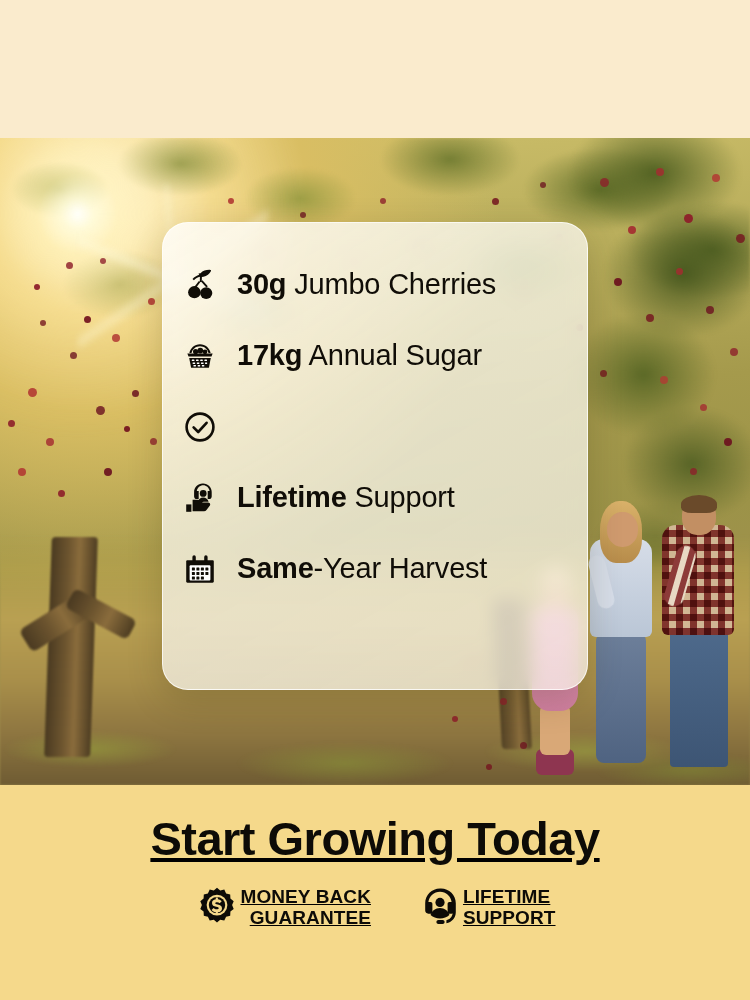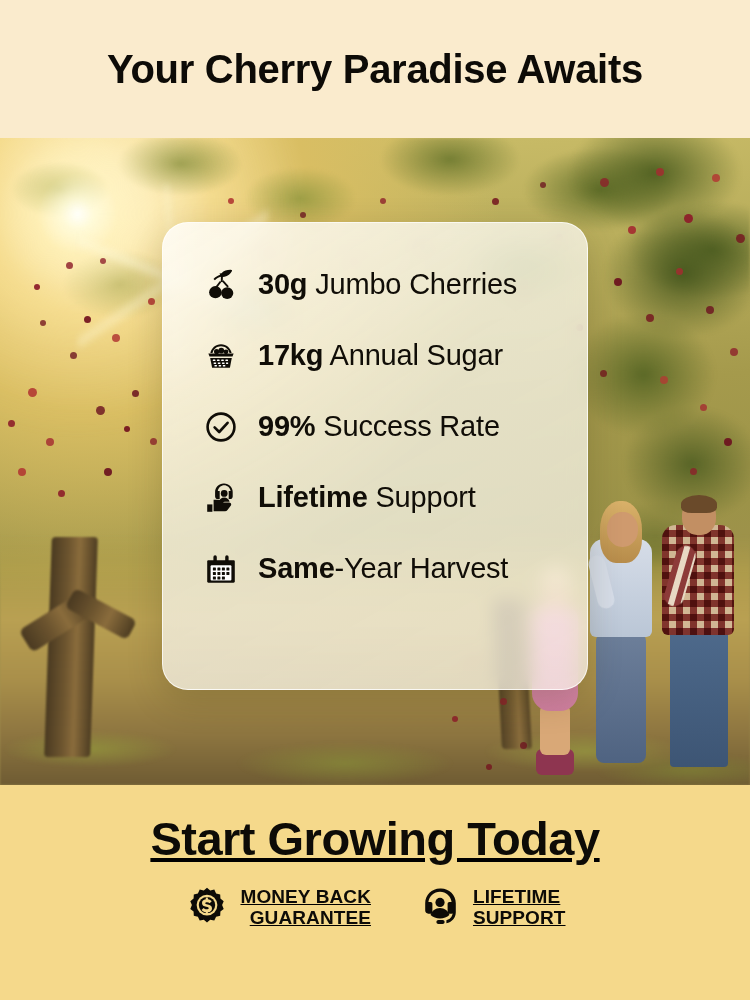"Your Cherry Paradise Awaits" div.header { html: <div> <div>Your Cherry Paradise Awaits</div> </div> -> none }
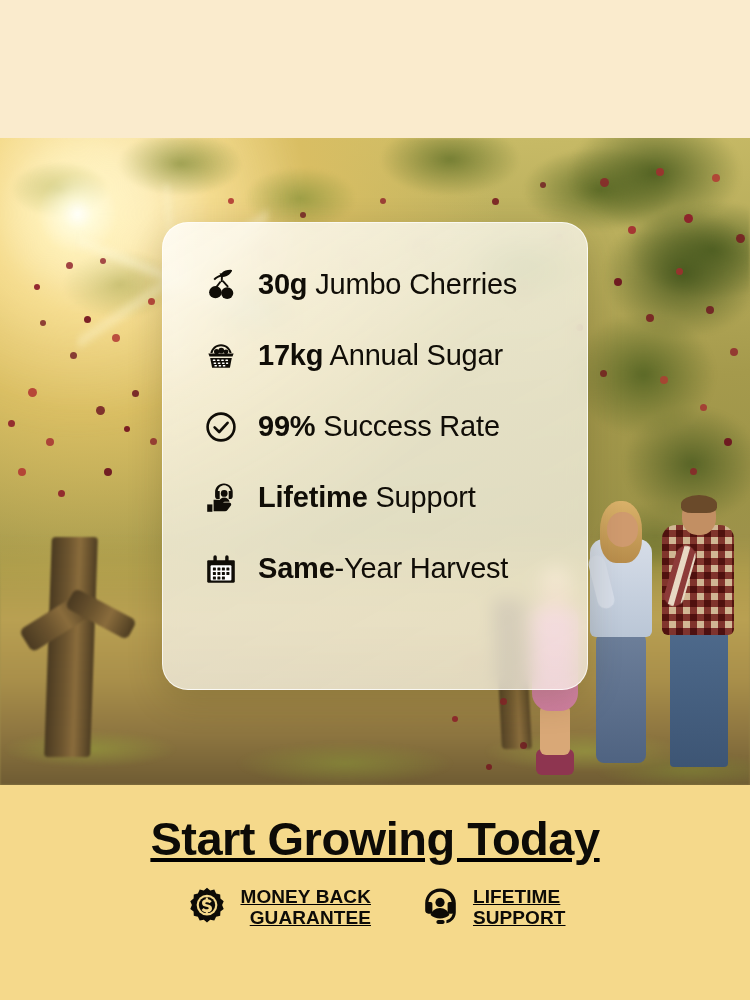"30g Jumbo Cherries" .feature { padding-left: 35px -> 14px }
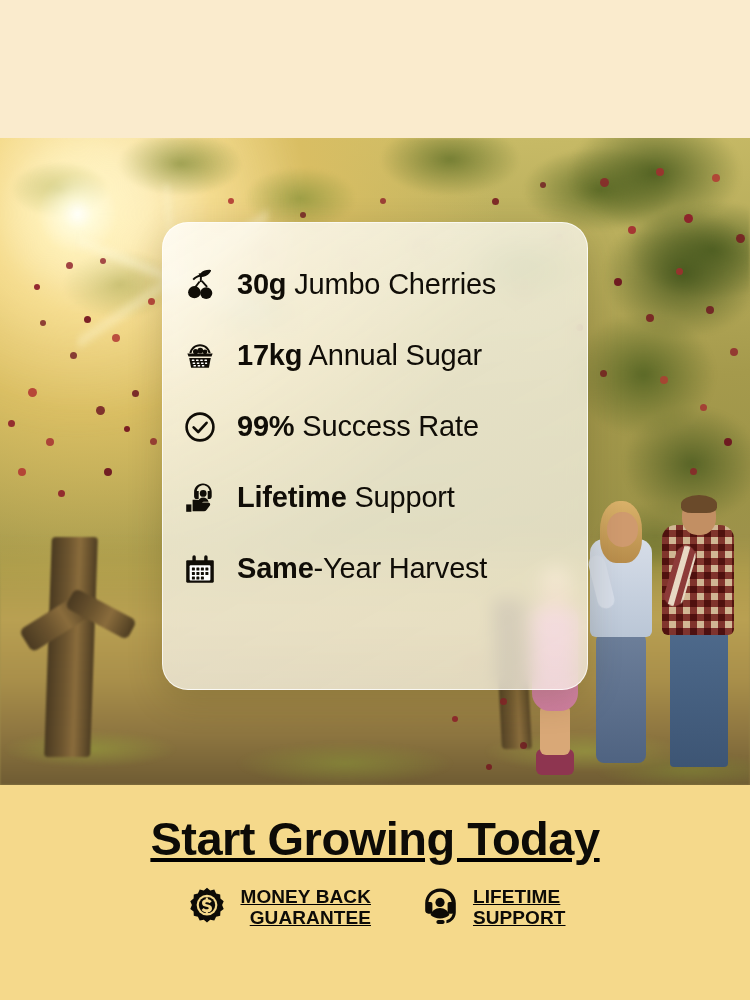"99% Success Rate" span.feat-text { html: <span> <b>99%</b><span> Success Rate</span> </span> -> none }
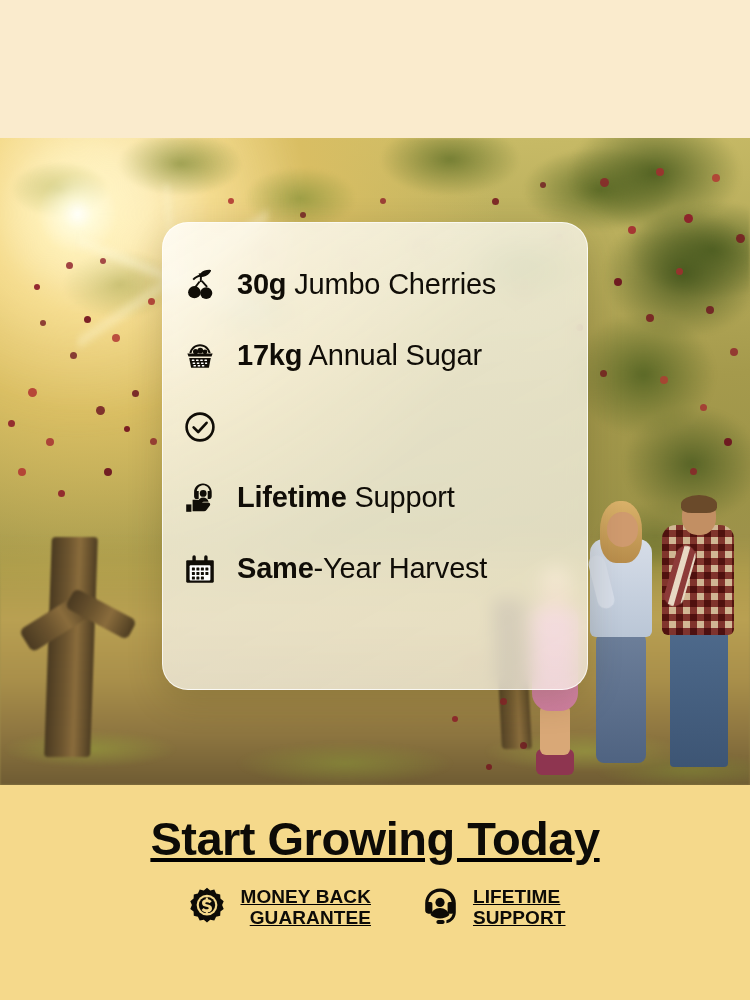"MONEY BACK" .badge { gap: 10px -> none }
